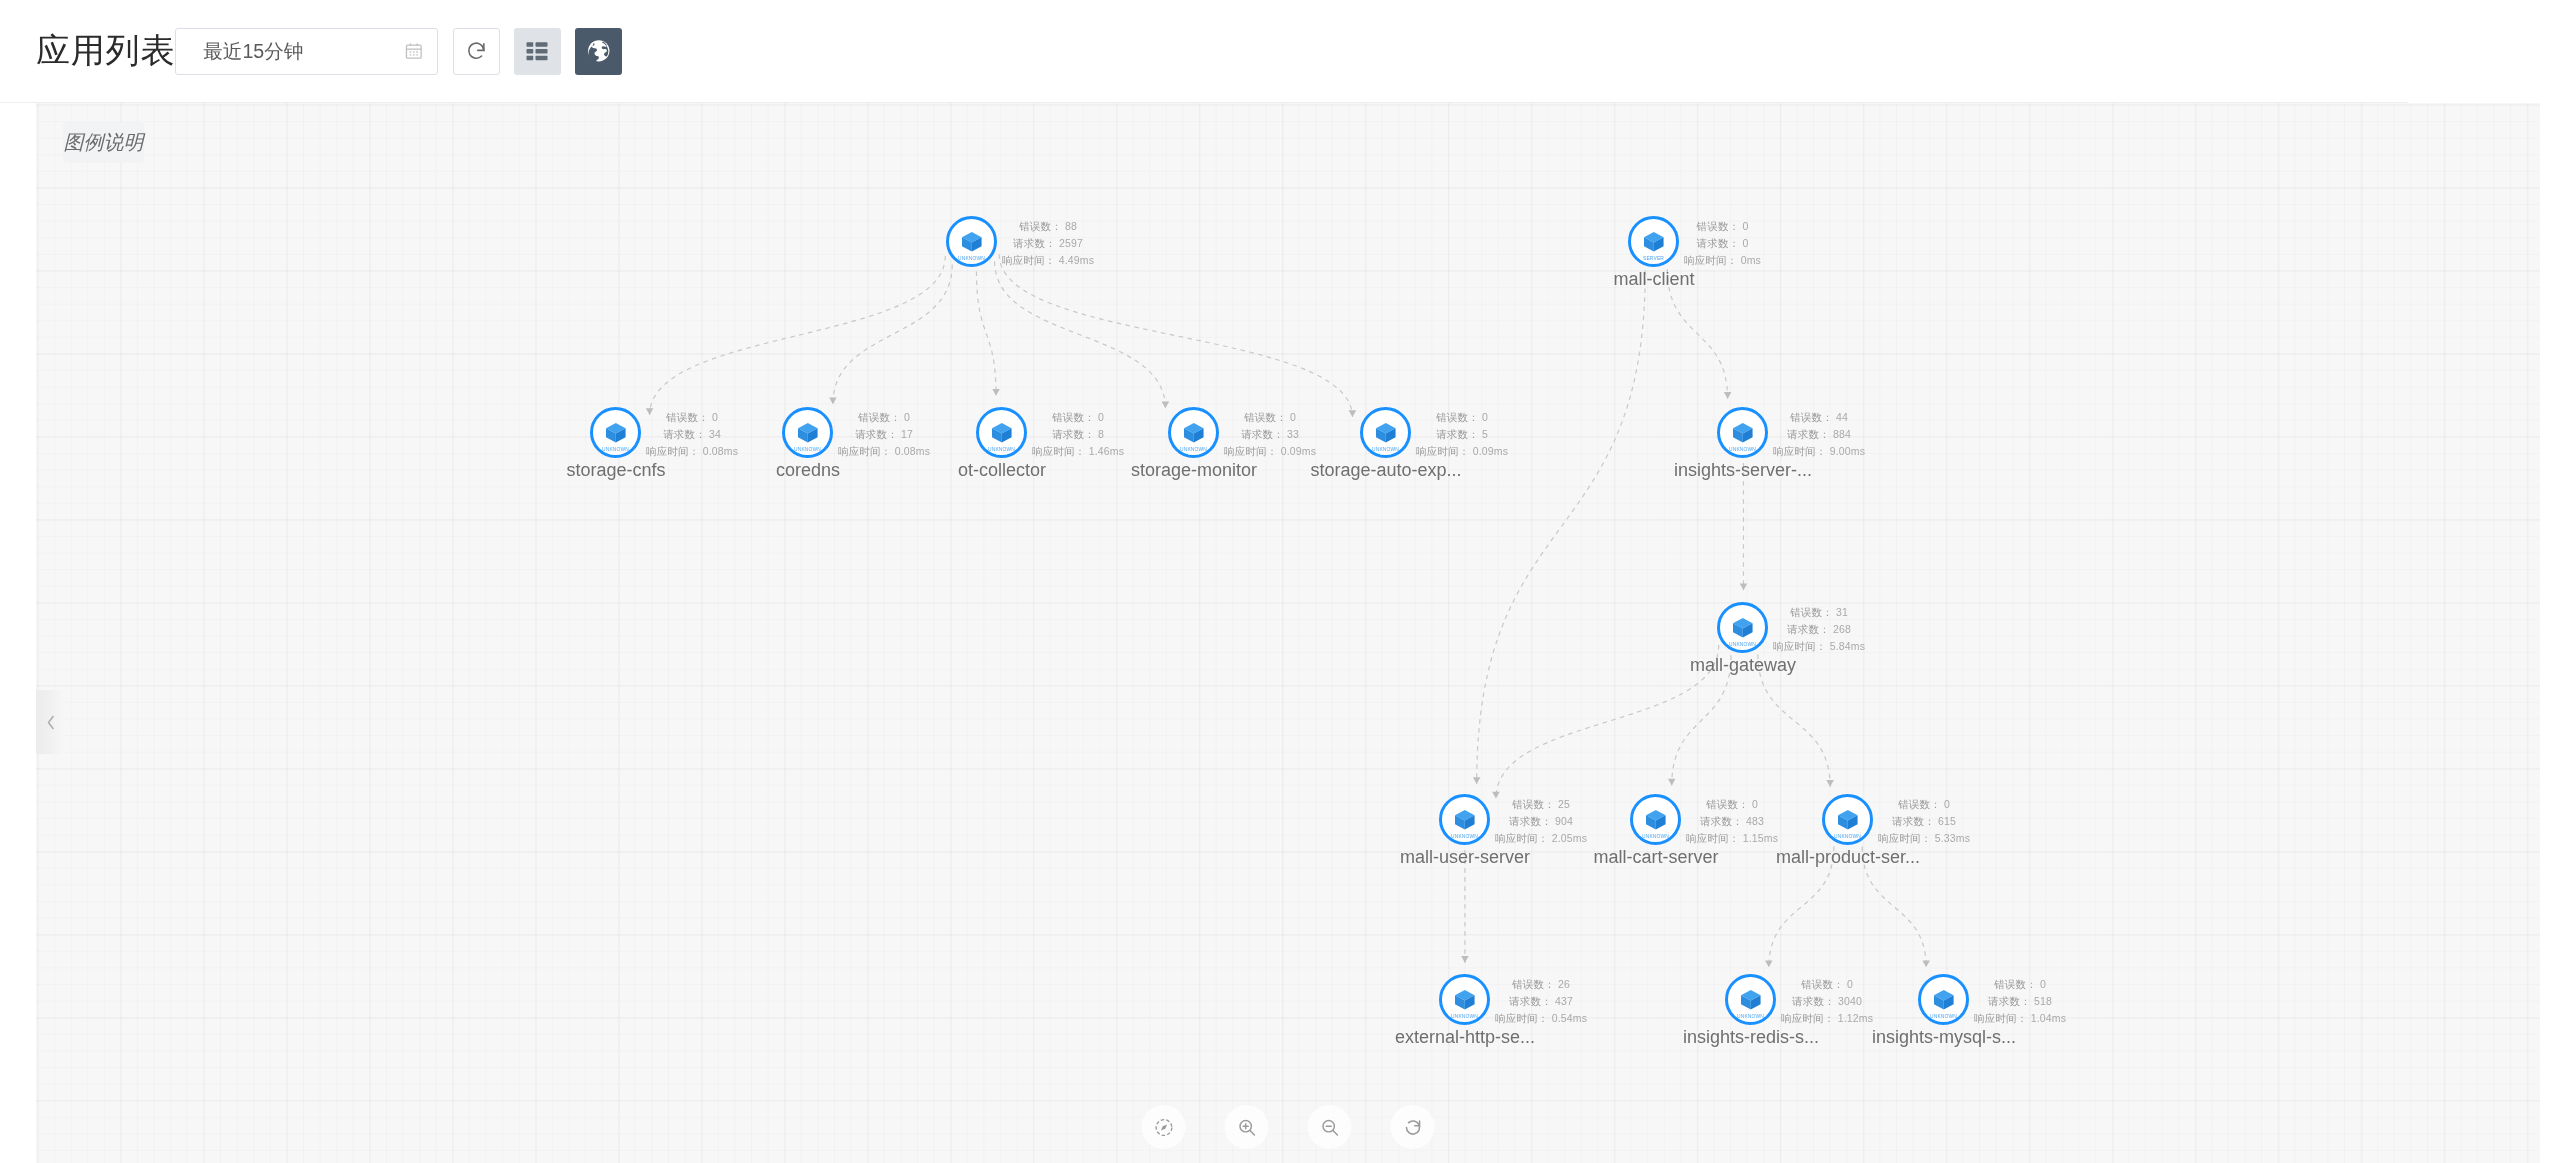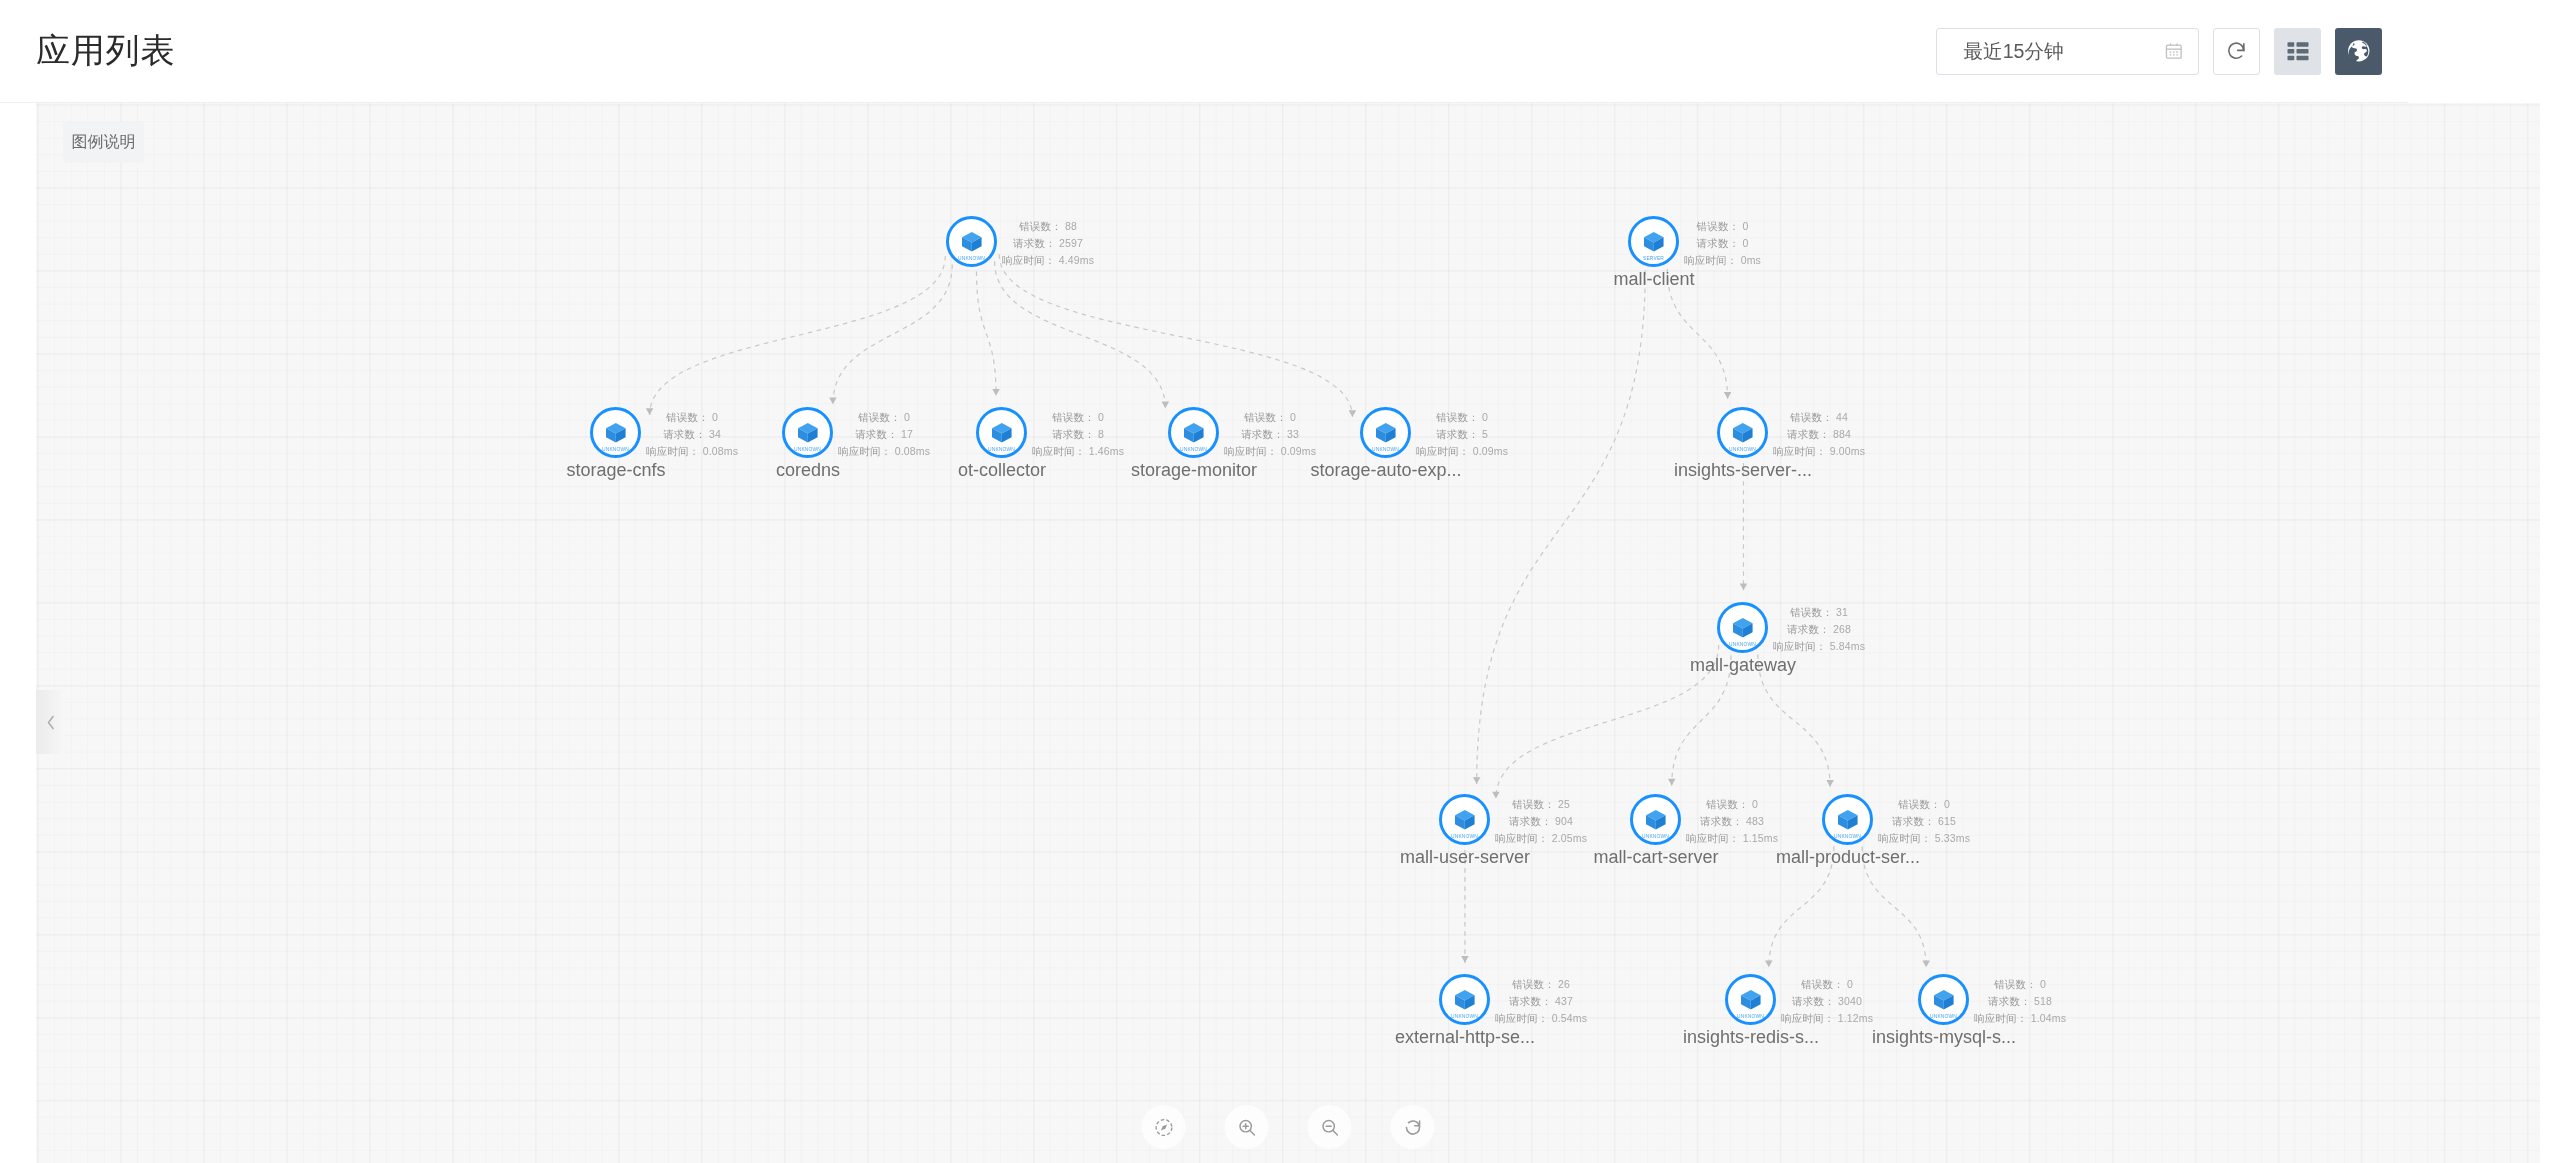"应用列表" .header { justify-content: space-between -> flex-start }
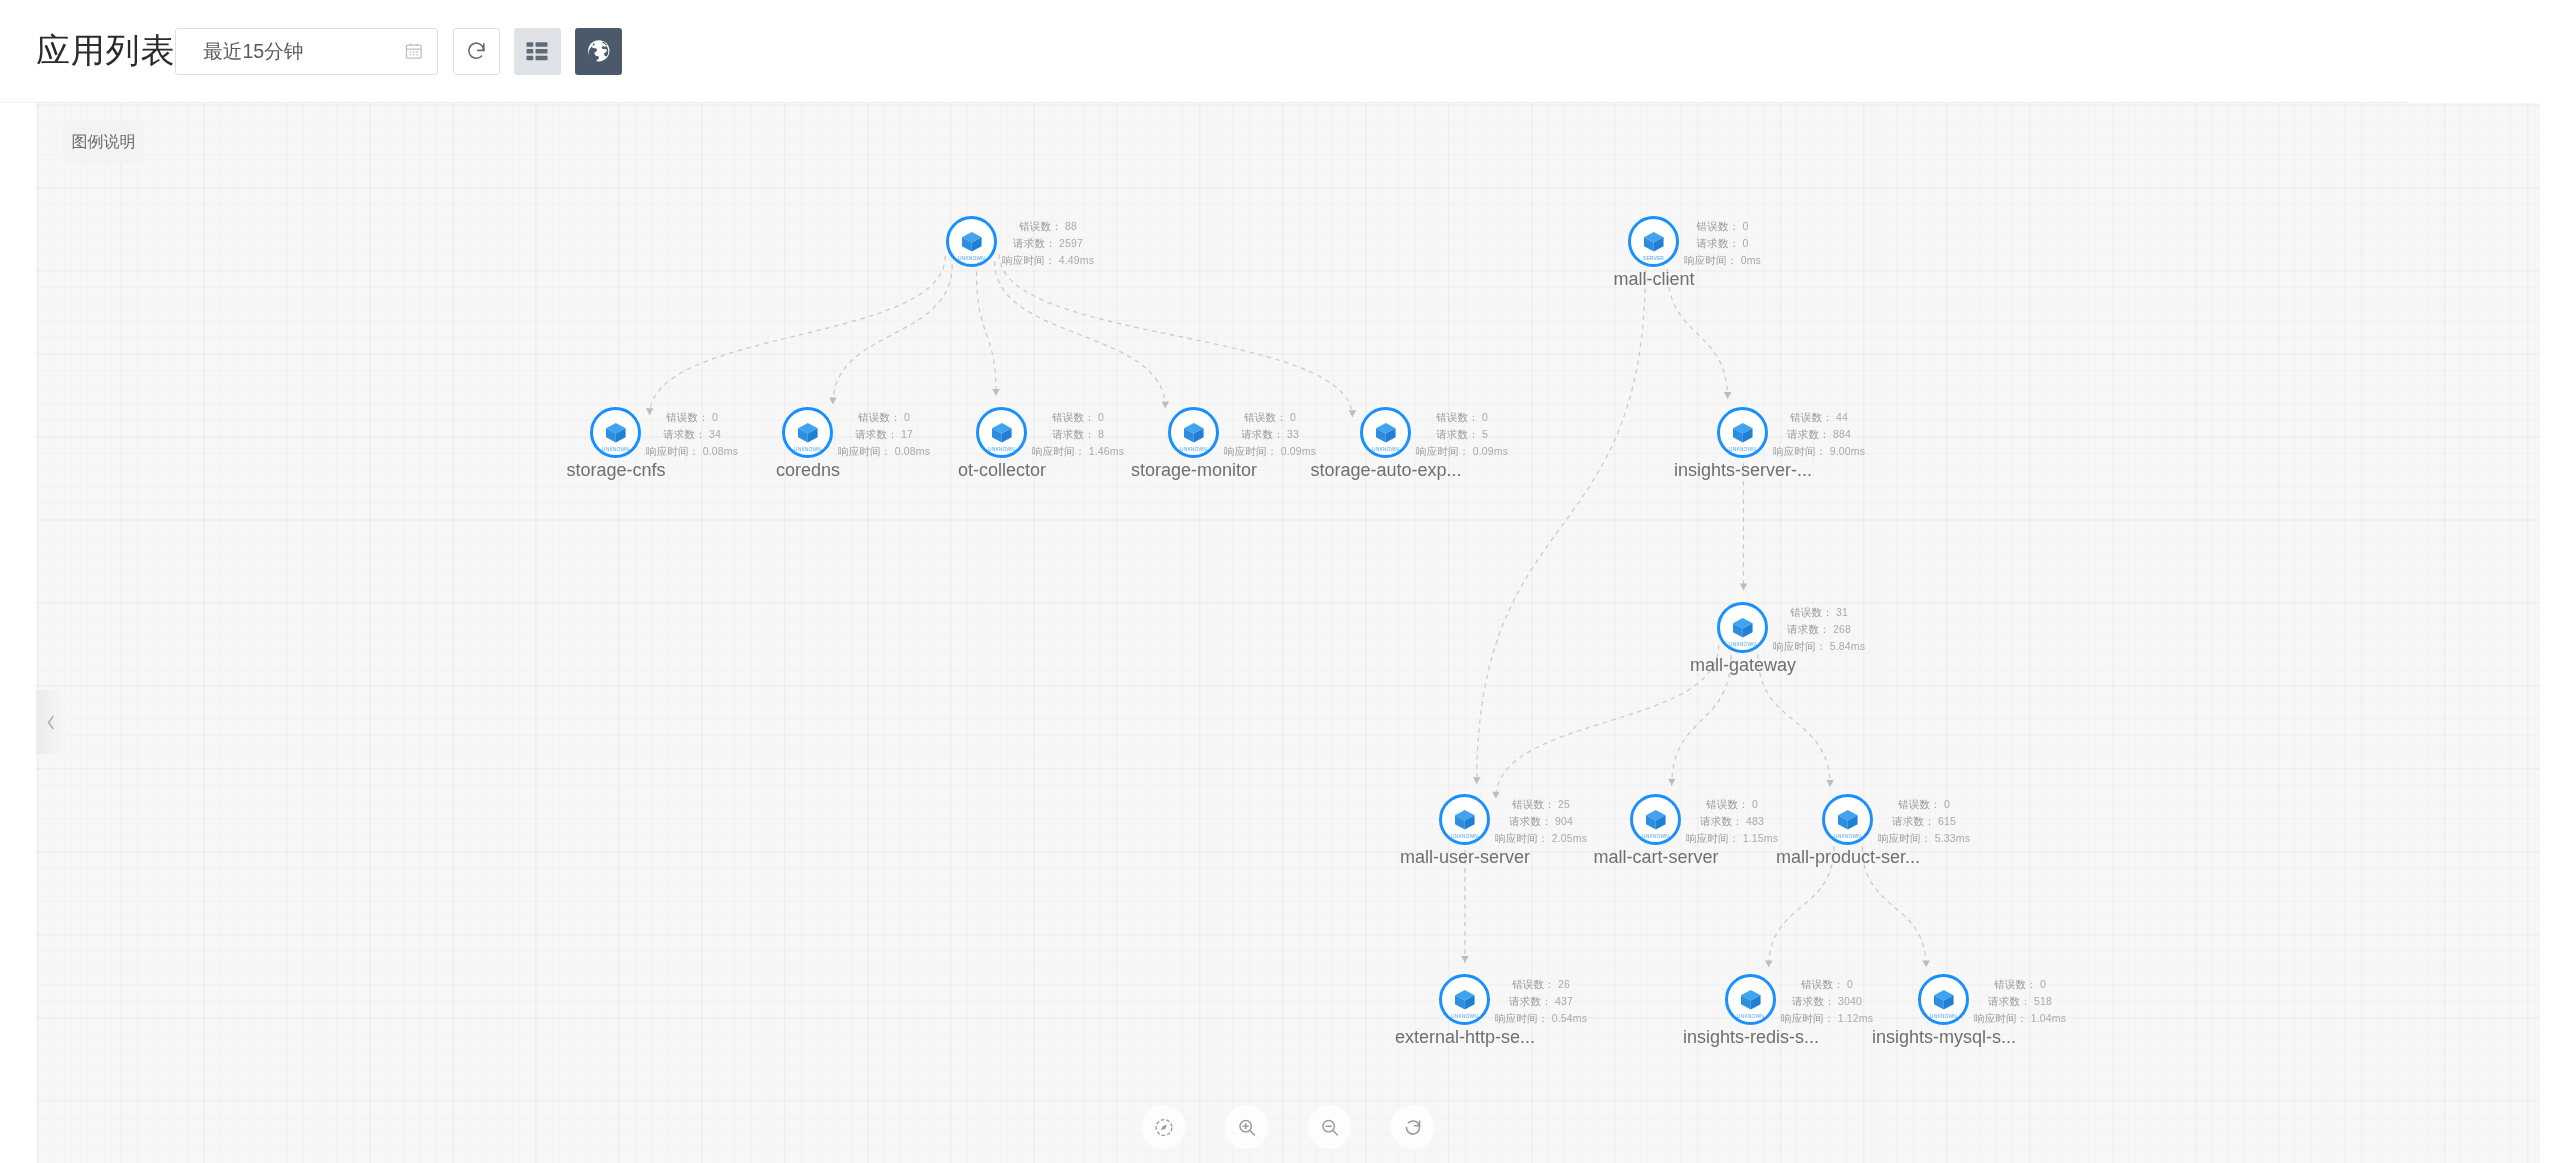"图例说明" .legend-btn { font-size: 16px -> 20px; font-style: none -> italic }
